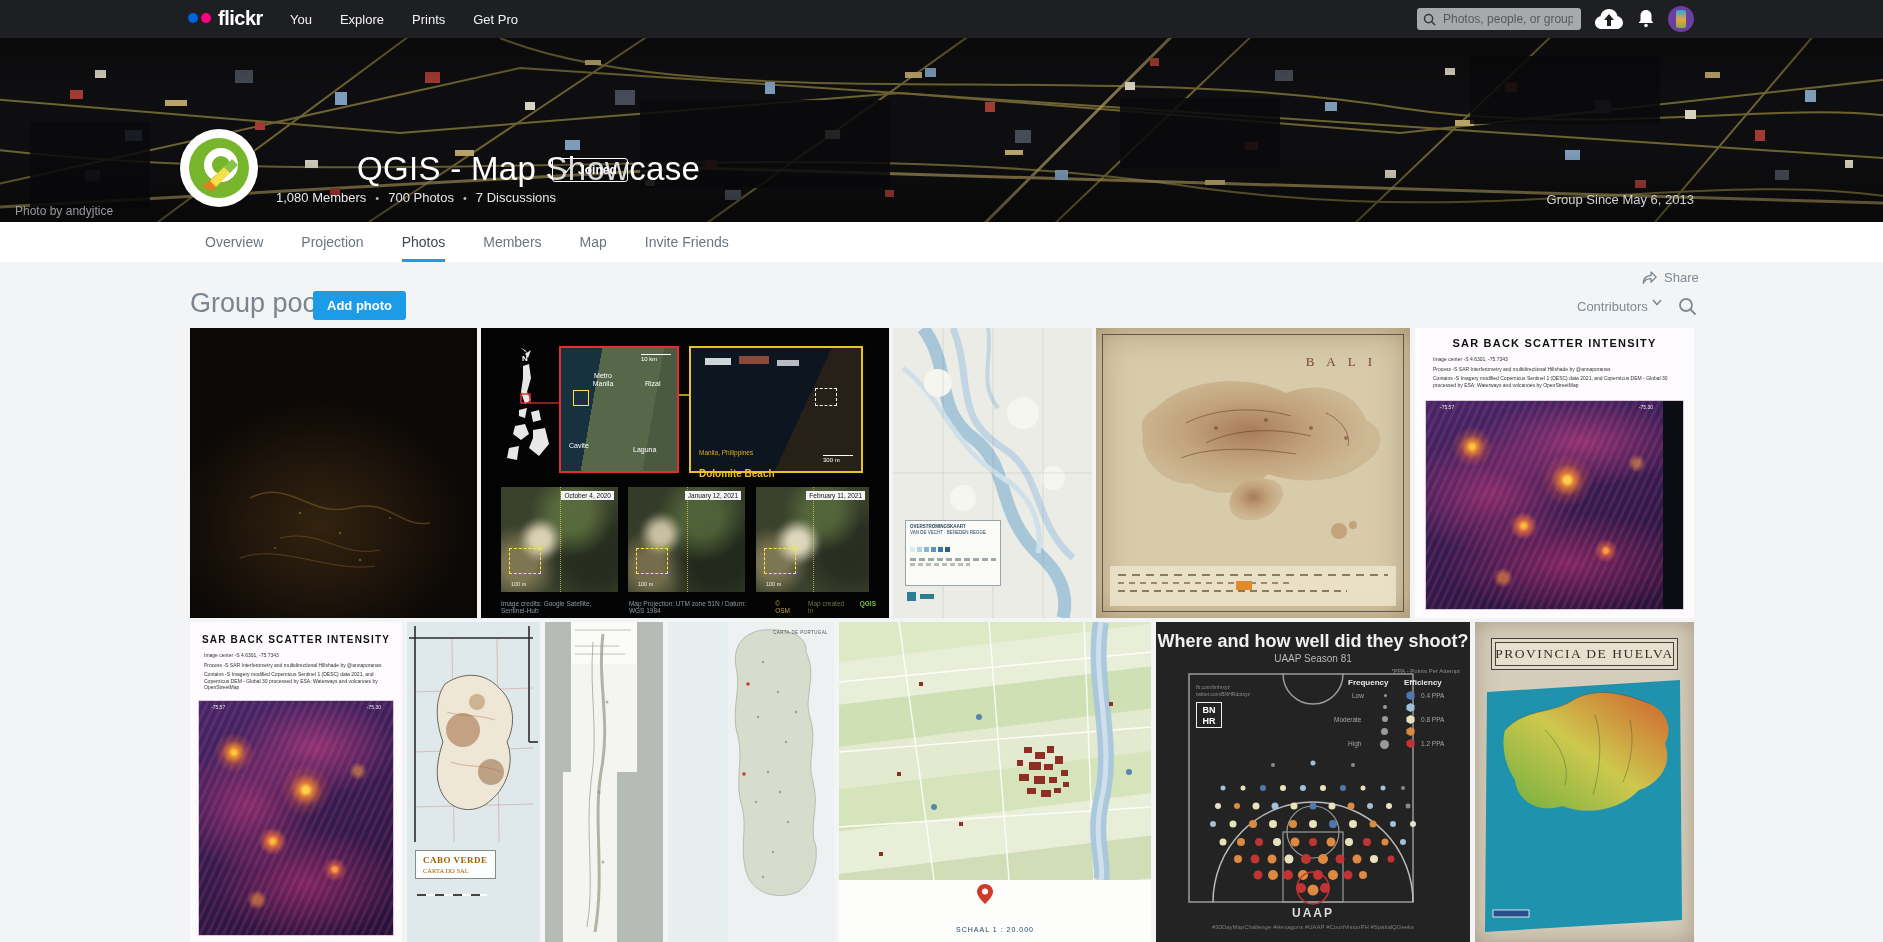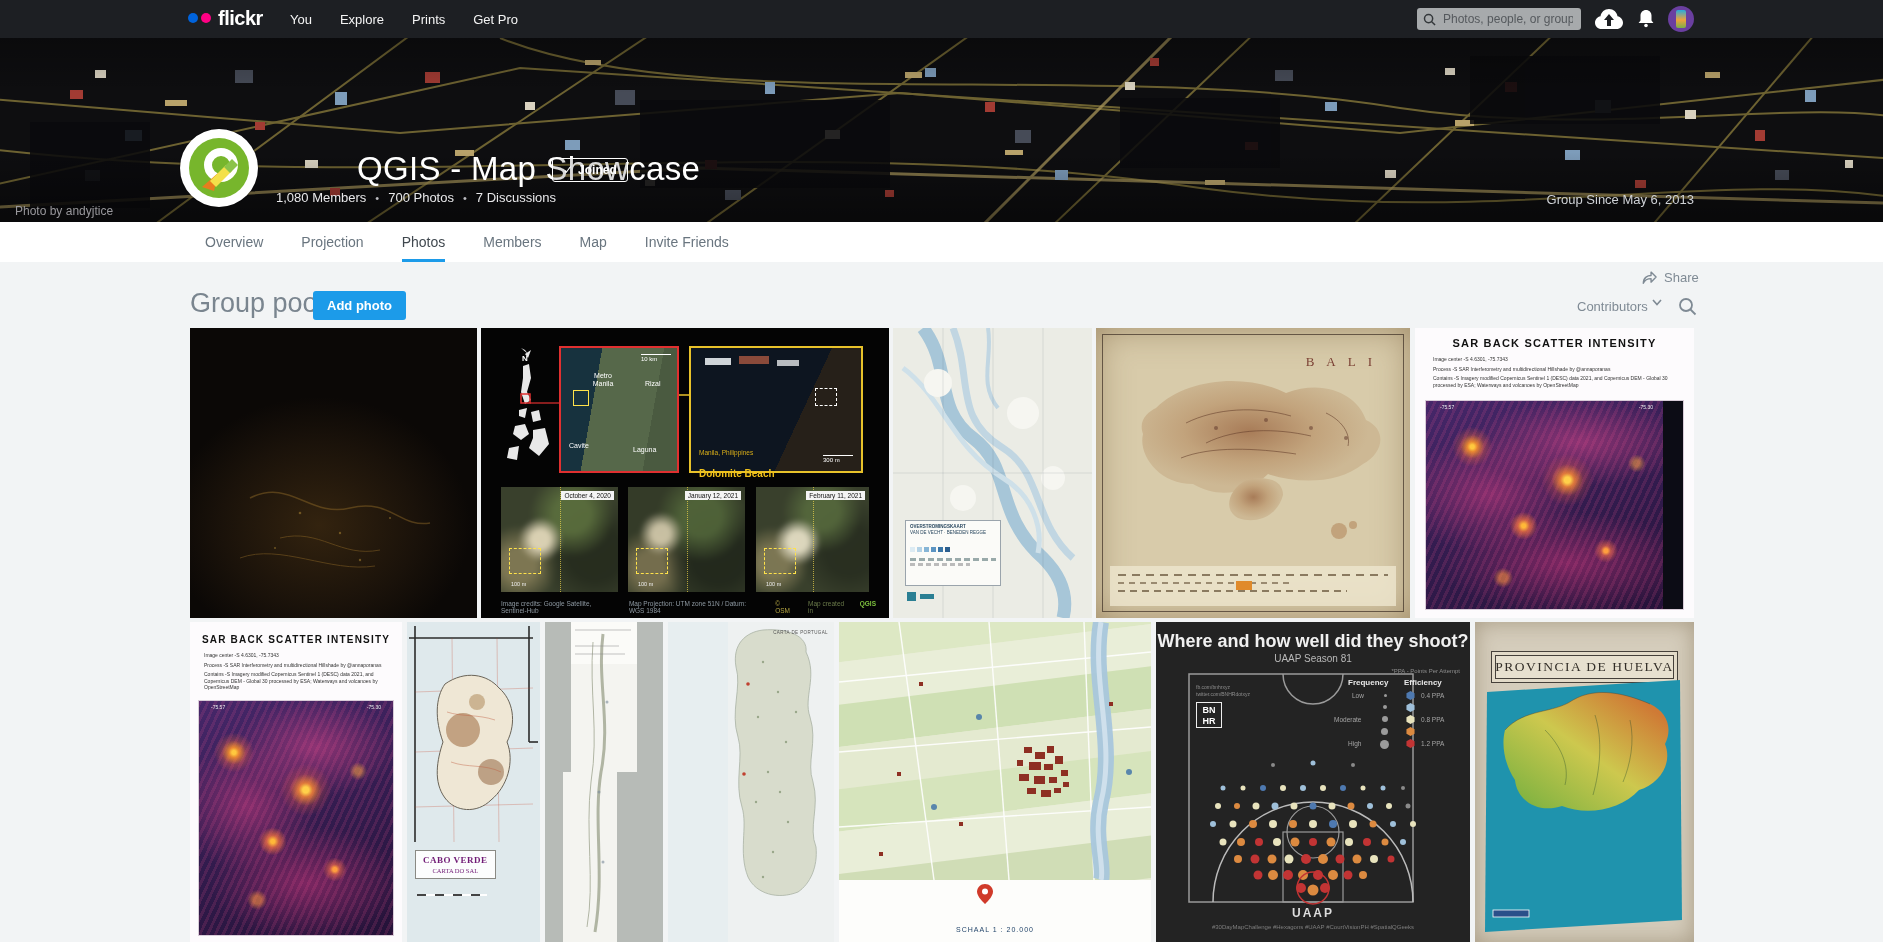"PROVINCIA DE HUELVA" .hu-titlebox { top: 29px -> 16px }
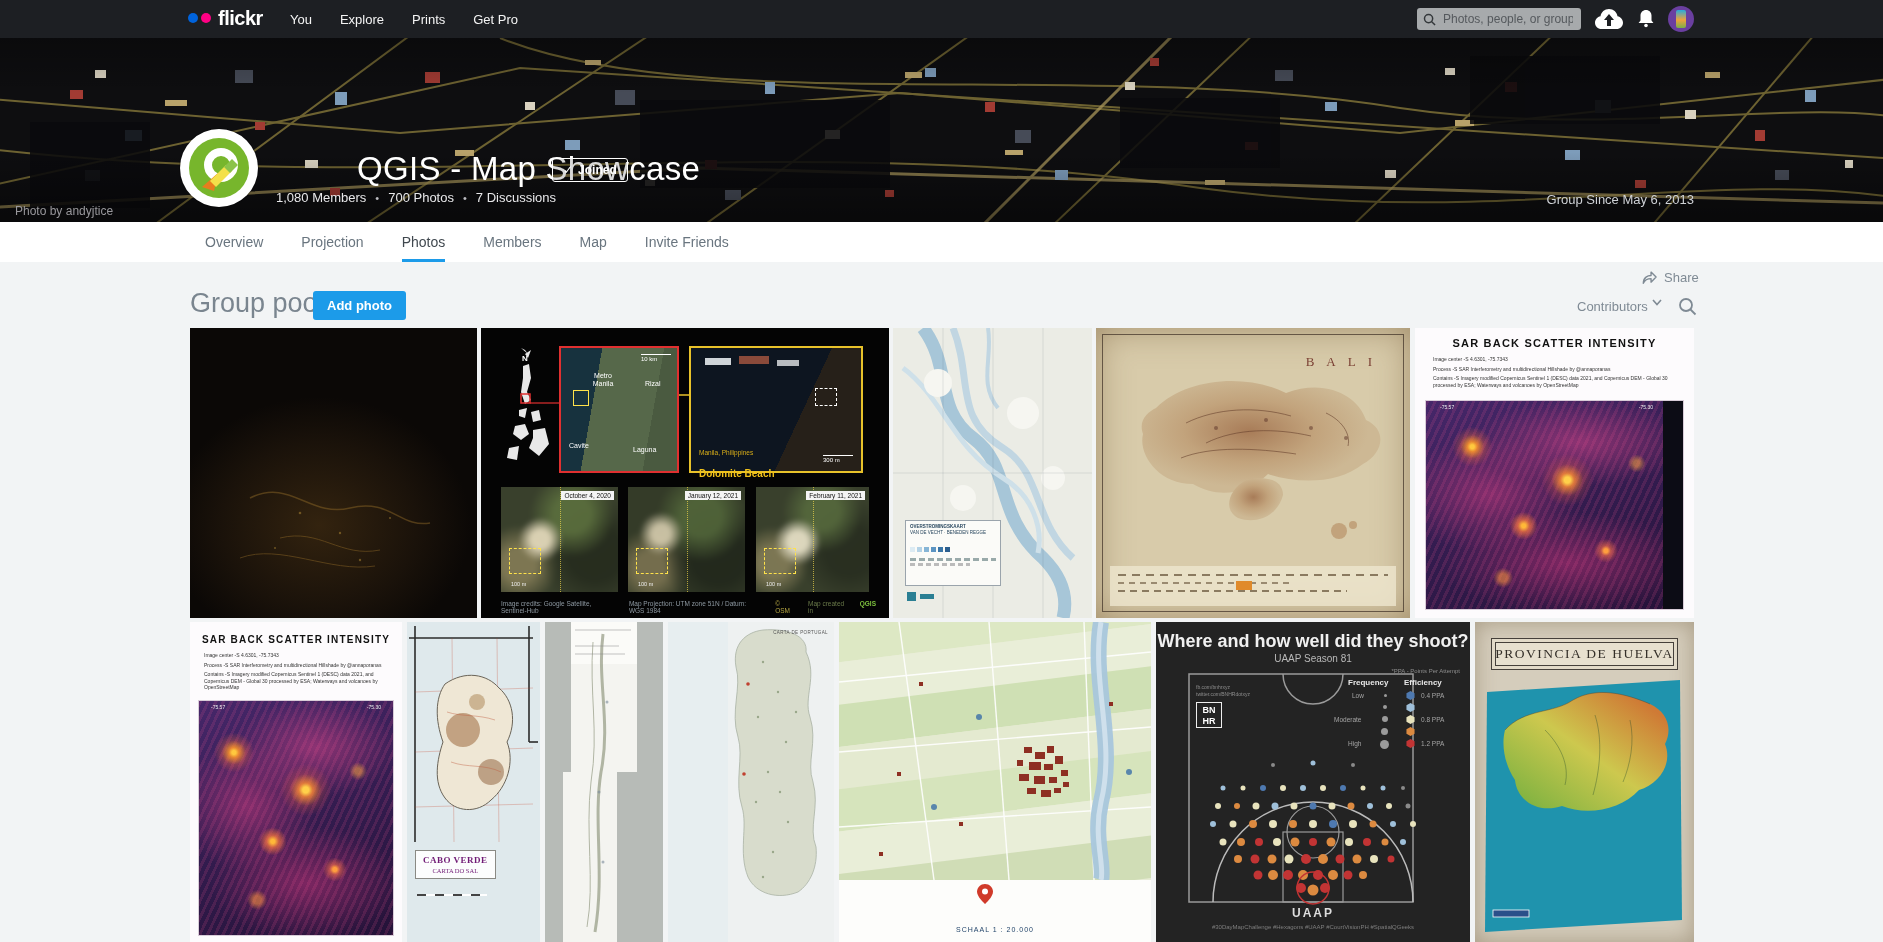"CABO VERDE" .cb-label { color: #701a75 -> #a16207; text-align: center -> none }
